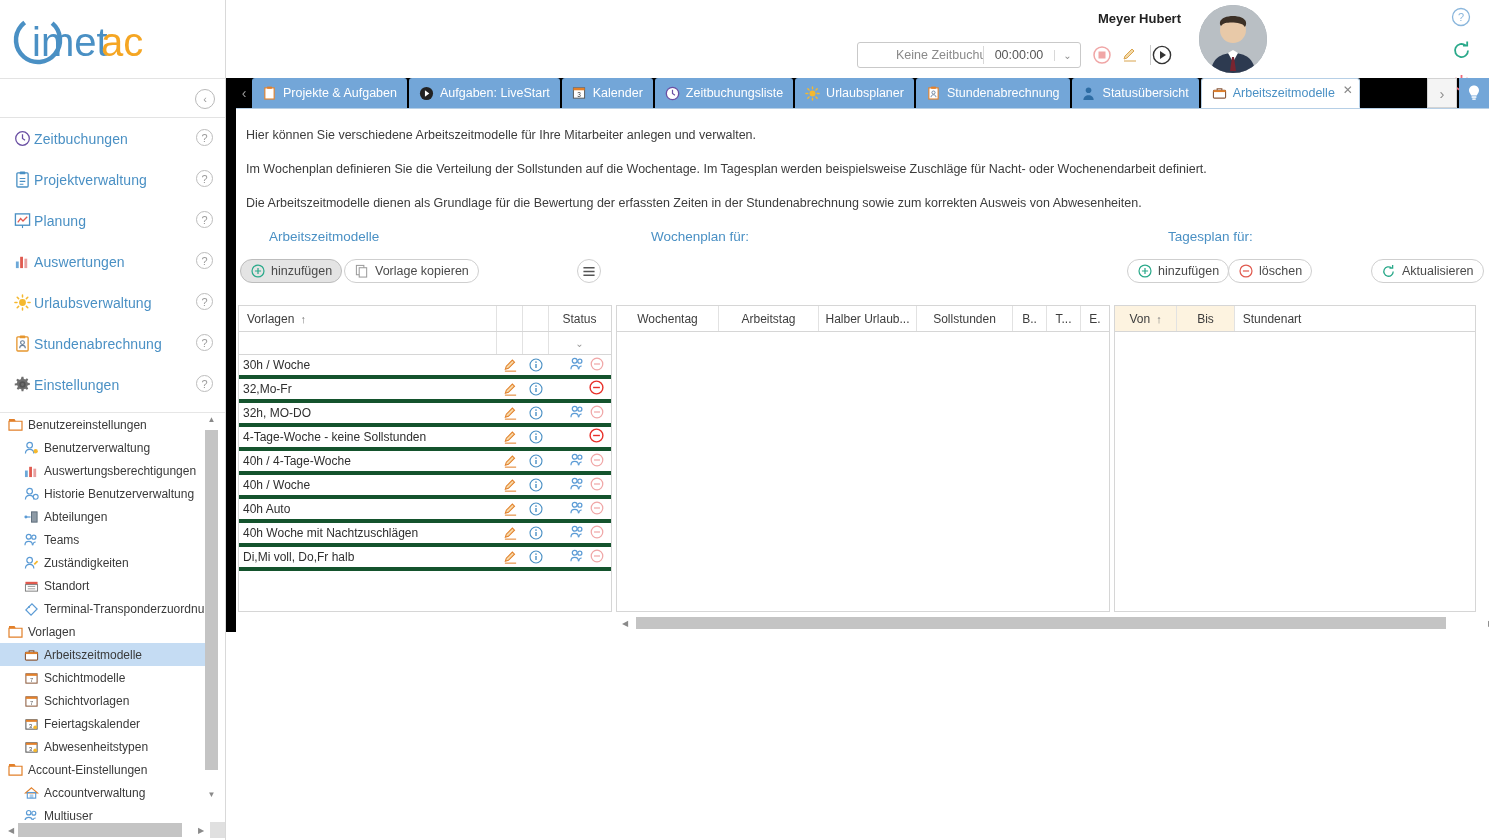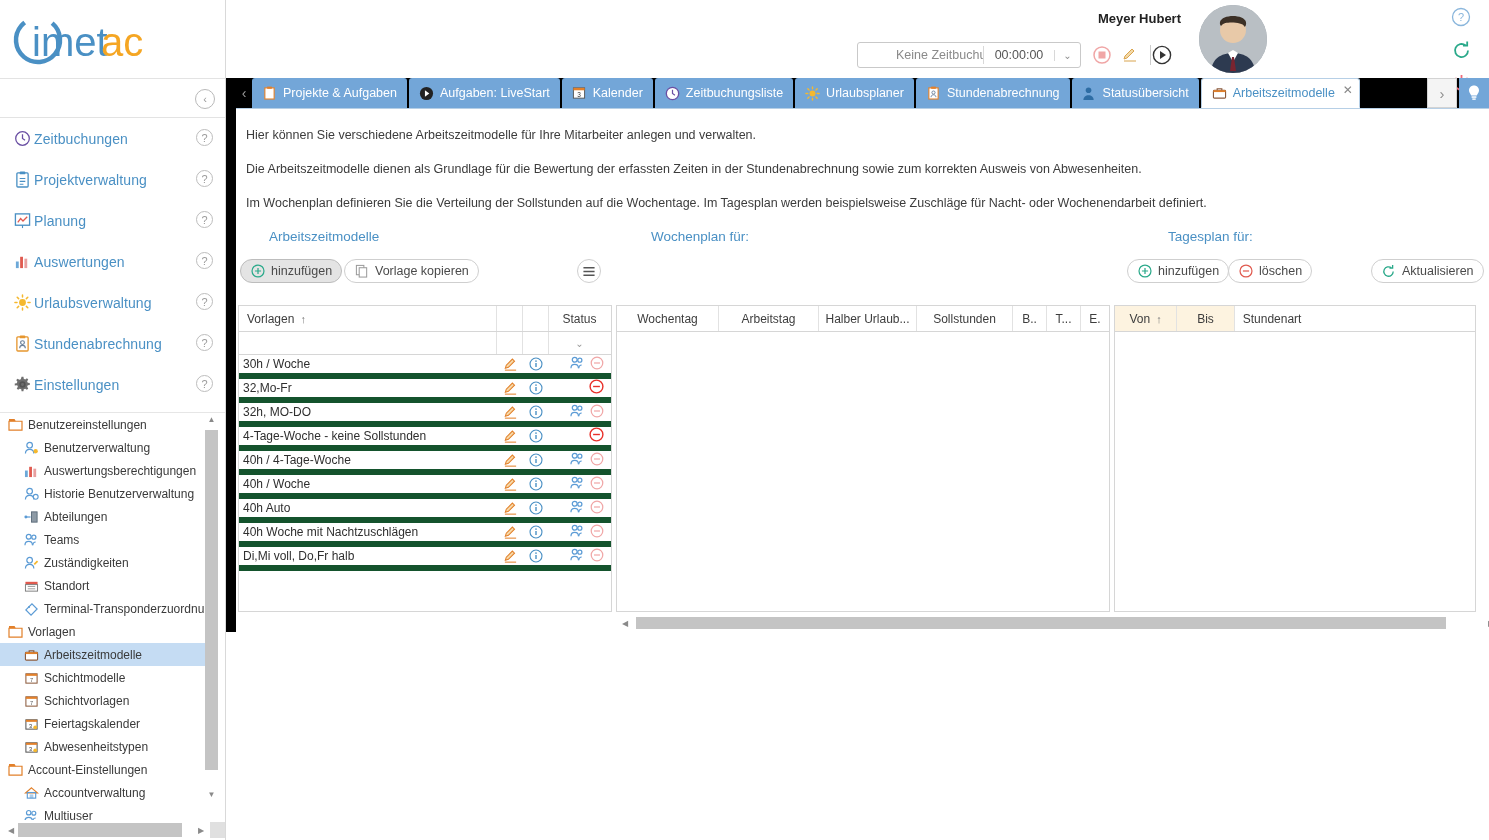"Die Arbeitszeitmodelle dienen als" p { order: before "Im Wochenplan definieren Sie die" -> after "Im Wochenplan definieren Sie die" }
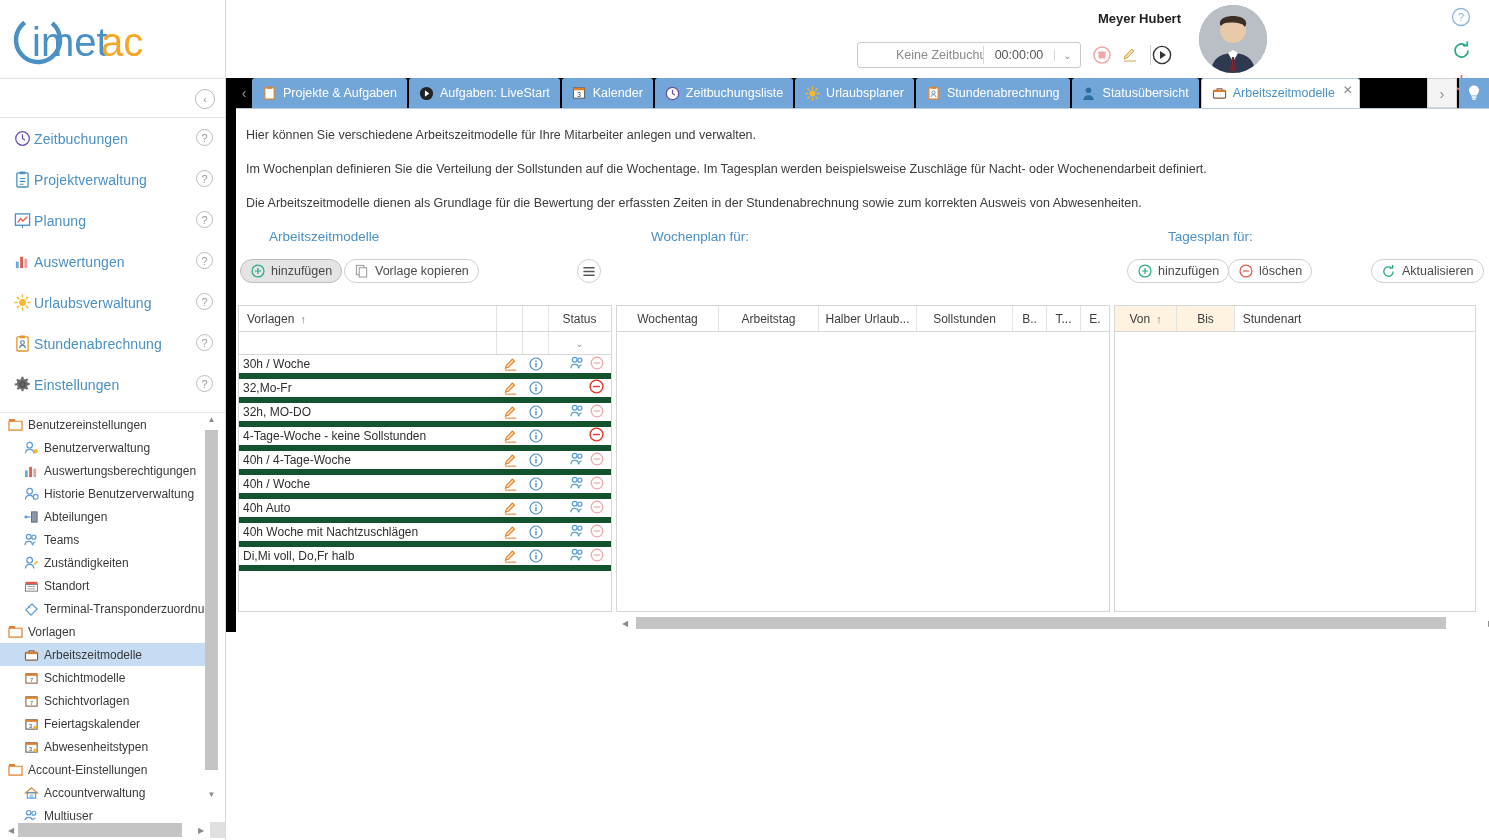"30h / Woche" .grow { border-bottom: 6px solid #14532d -> 4px solid #14532d }
